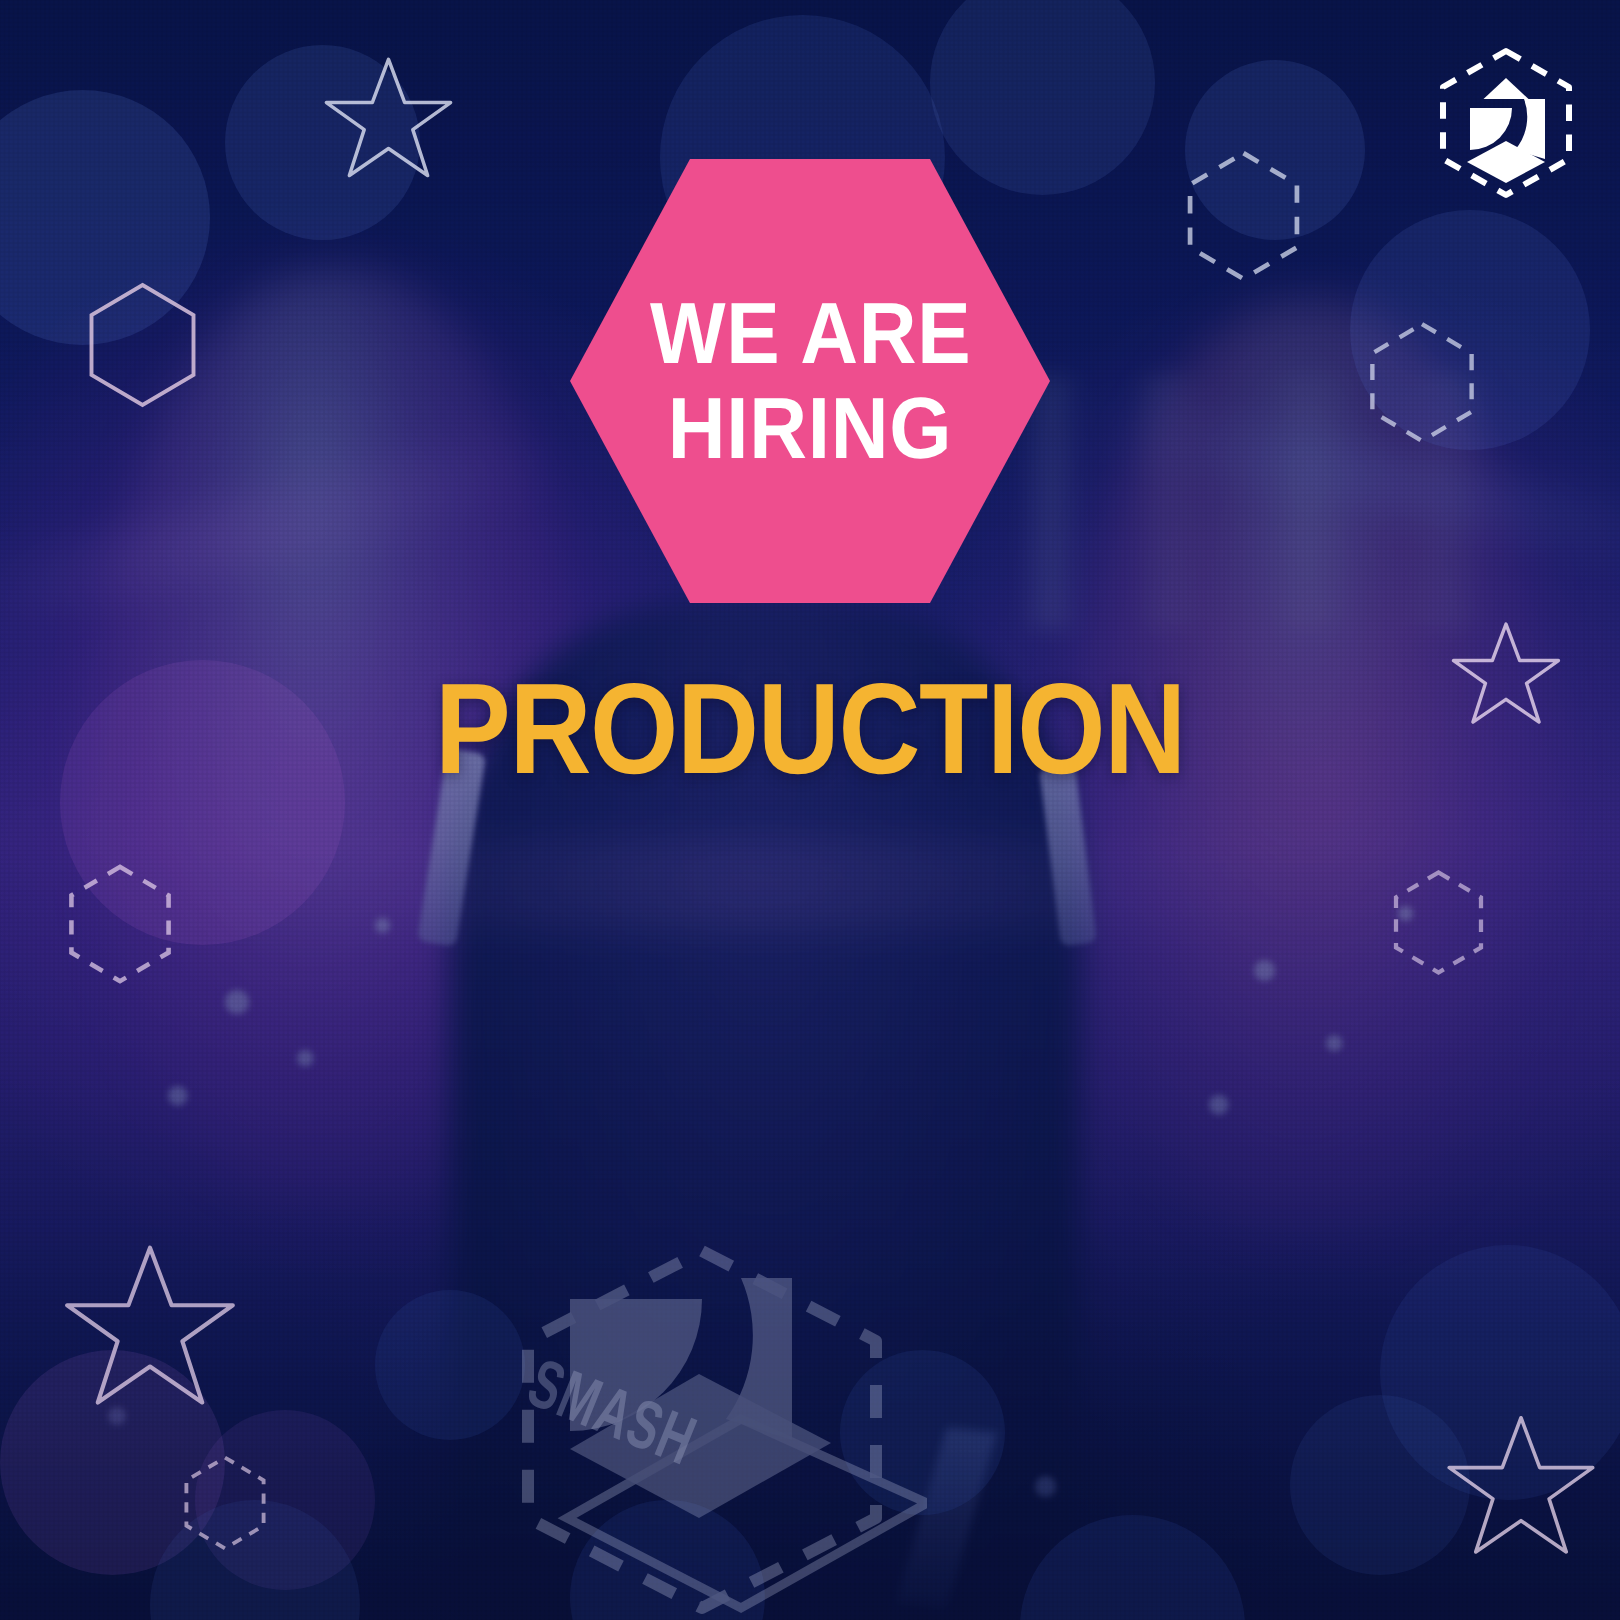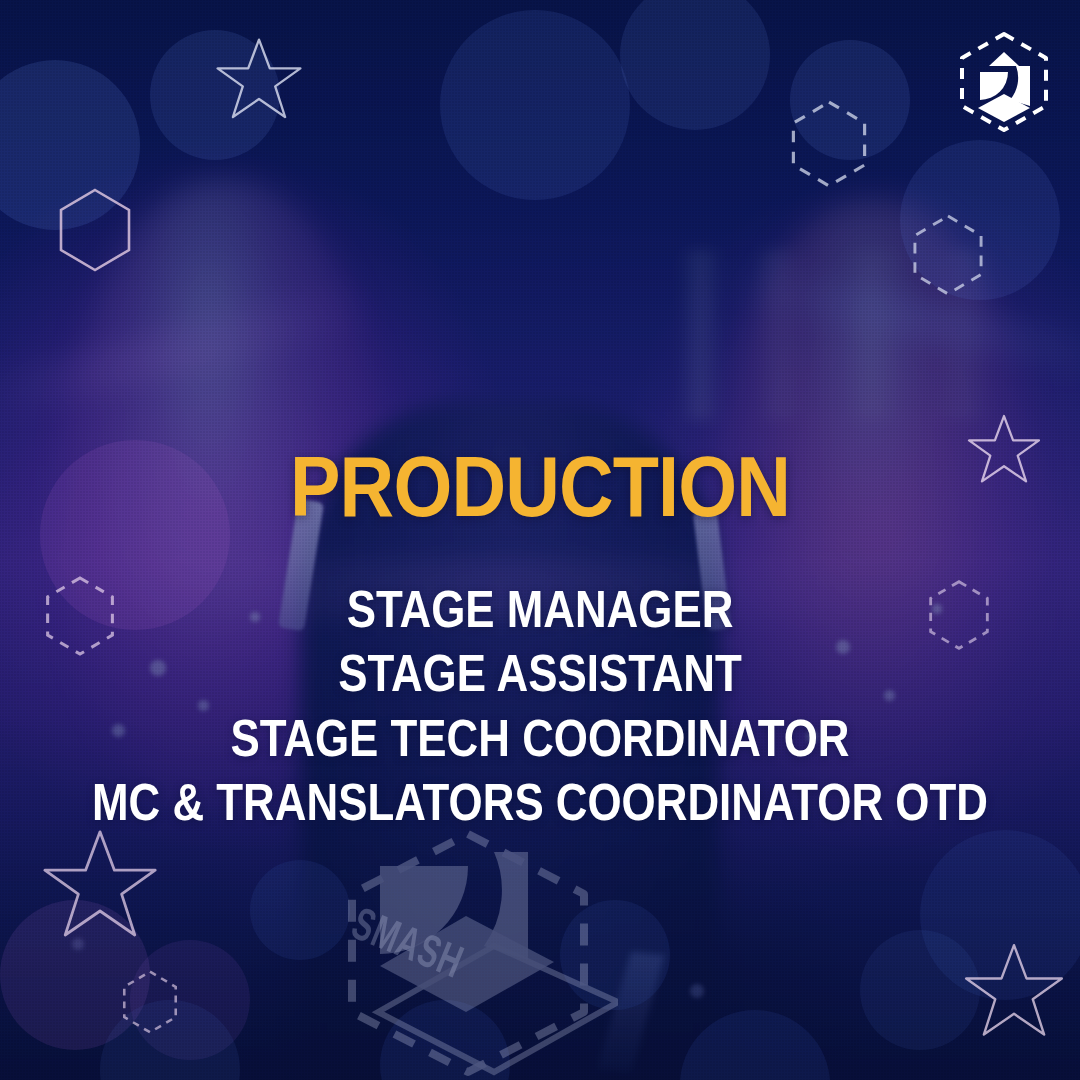"WE ARE" div.badge { html: none -> <div> <div>WE ARE</div> <div>HIRING</div> </div> }
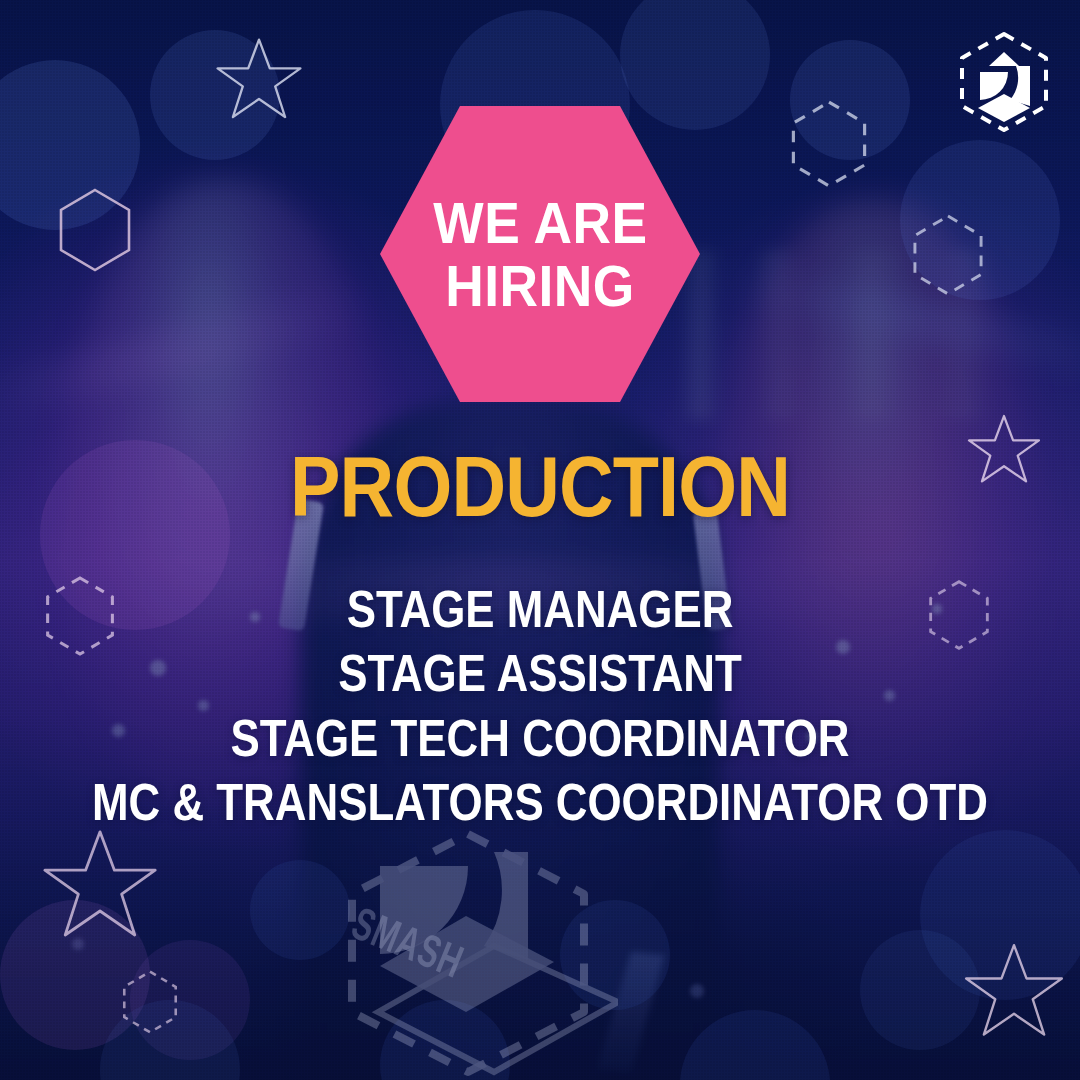"STAGE MANAGER" div.roles { html: <div> <div>STAGE MANAGER</div> <div>STAGE ASSISTANT</div> <div>STAGE TECH COORDINATOR</div> <div>MC &amp; TRANSLATORS COORDINATOR OTD</div> </div> -> none }
